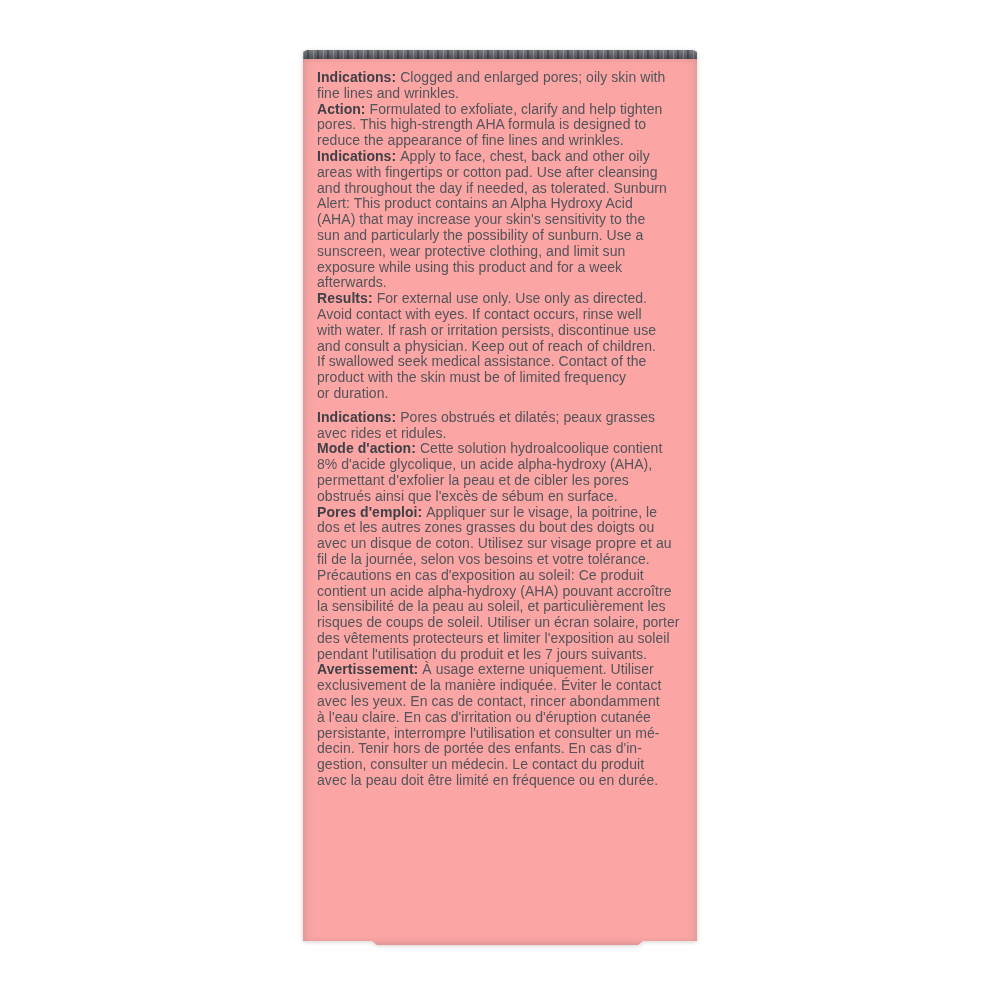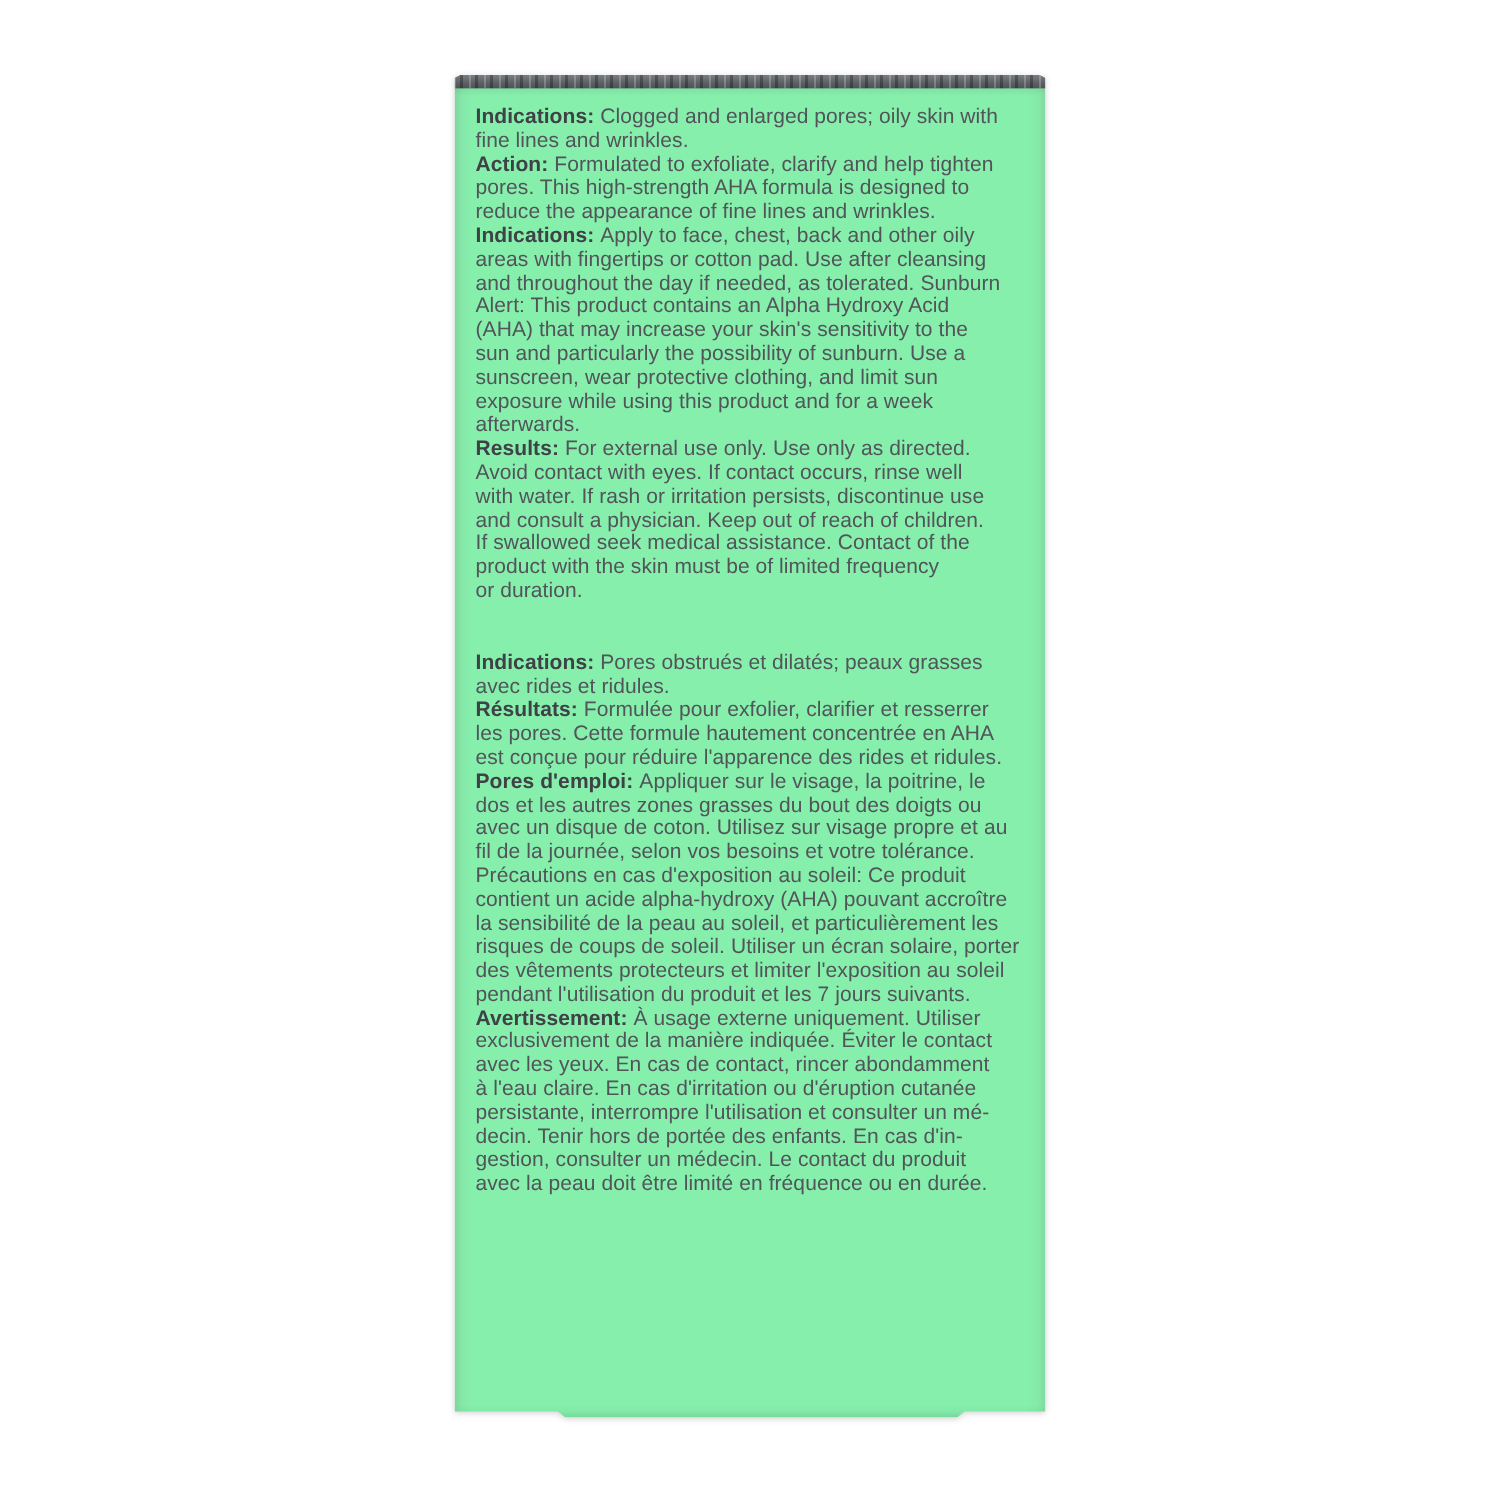"Indications: Clogged and enlarged pores;" .box { background-color: #86efac -> #fca5a5 }
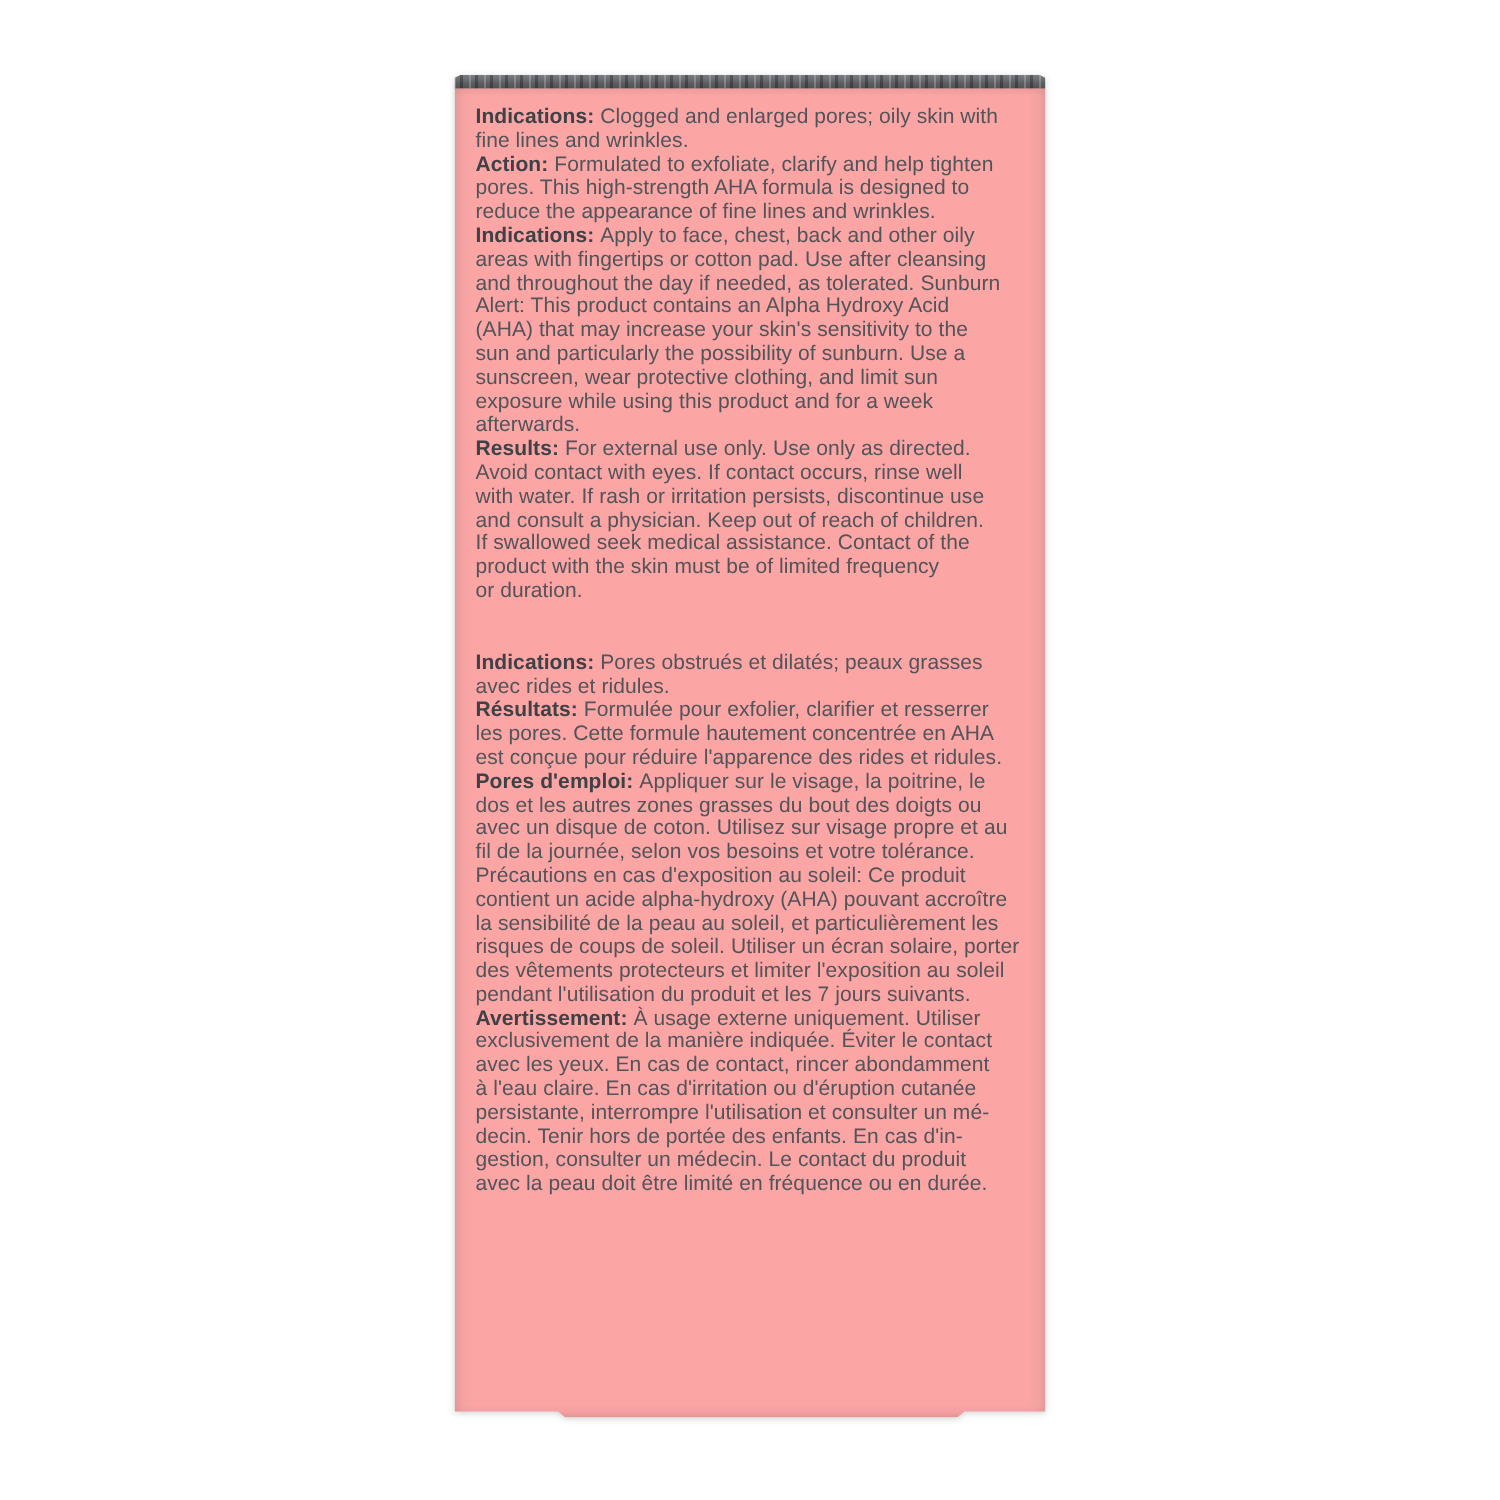"Indications: Pores obstrués et dilatés;" .section-fr { margin-top: 32px -> 8px }
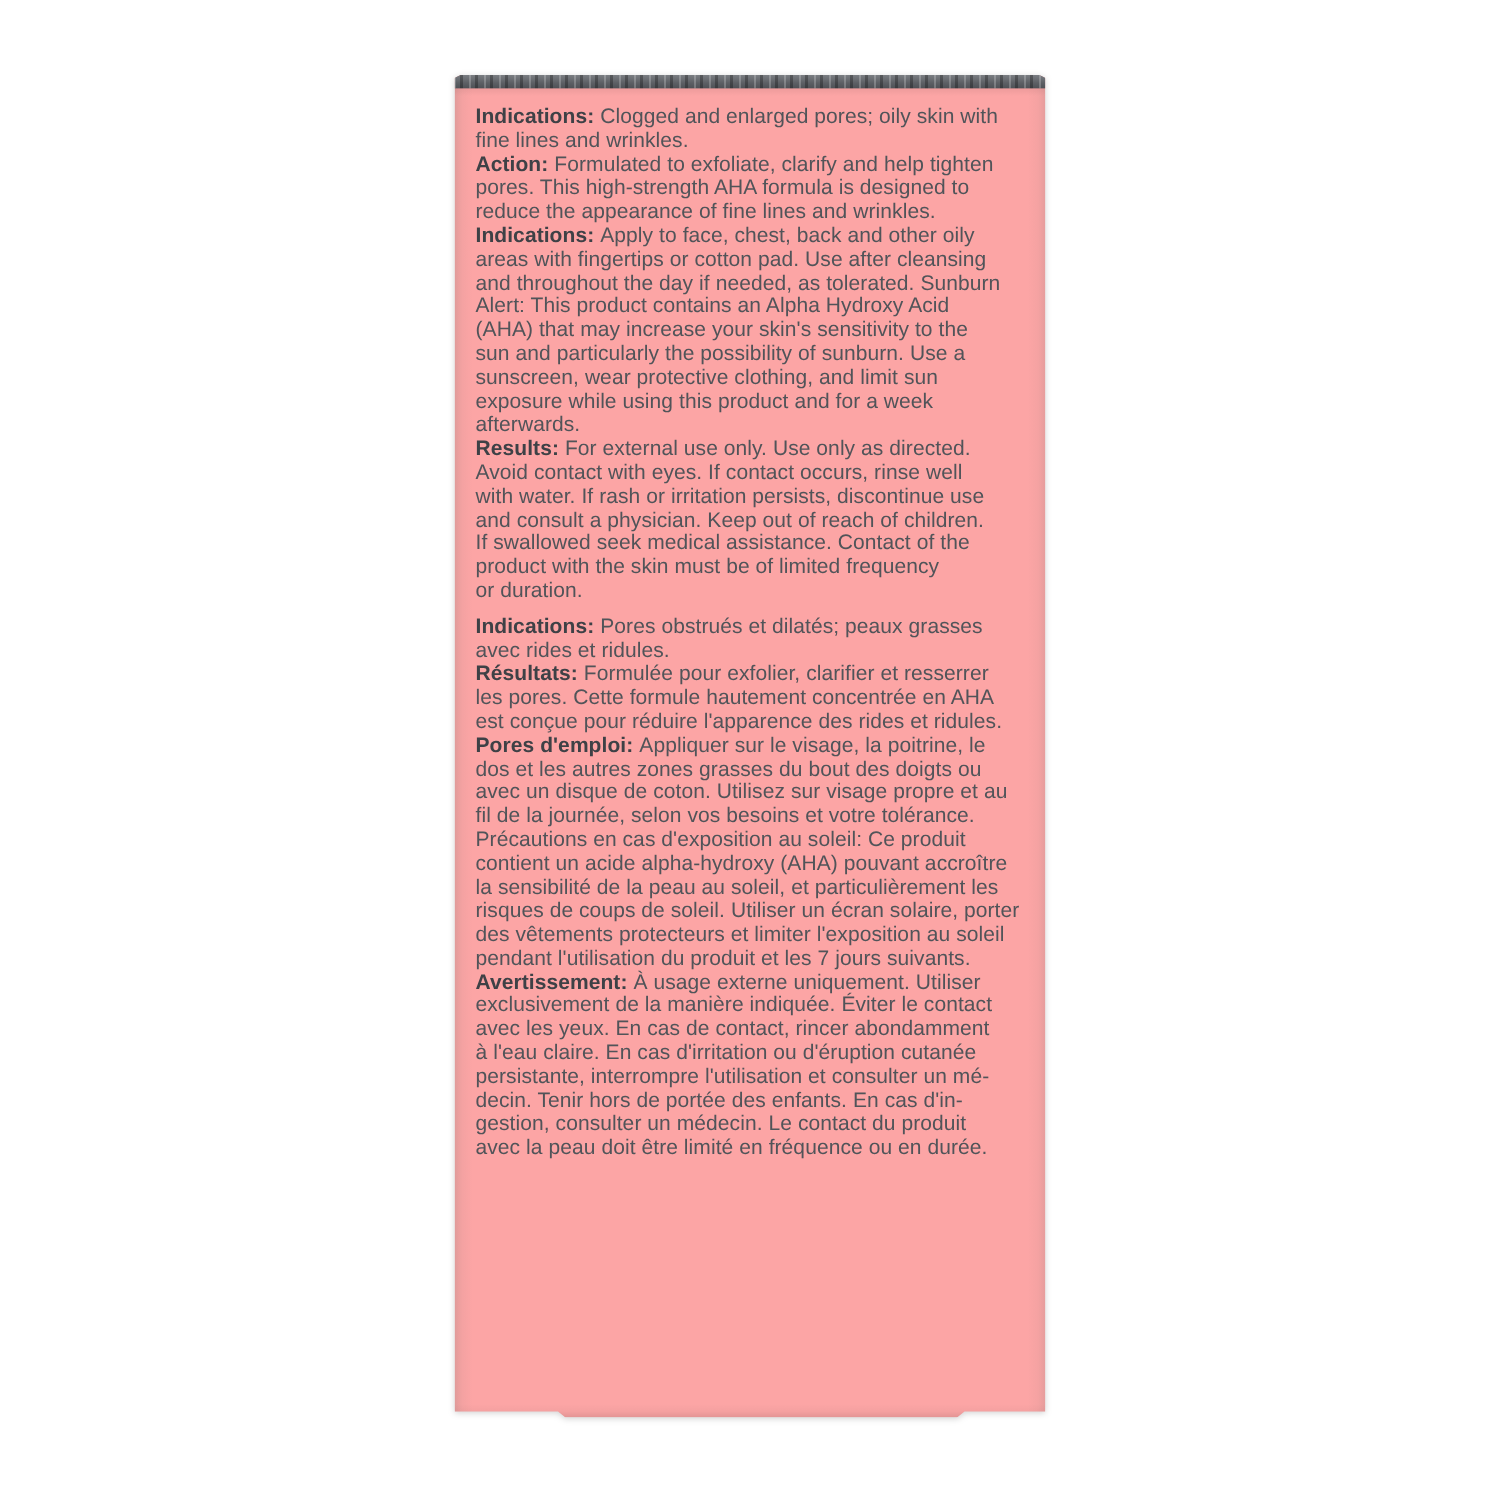"Mode d'action: Cette solution" p.para { html: none -> <p><b>Mode d'action:</b><span>Cette solution hydroalcoolique contient 8% d'acide glycolique, un acide alpha-hydroxy (AHA), permettant d'exfolier la peau et de cibler les pores obstrués ainsi que l'excès de sébum en surface.</span></p> }
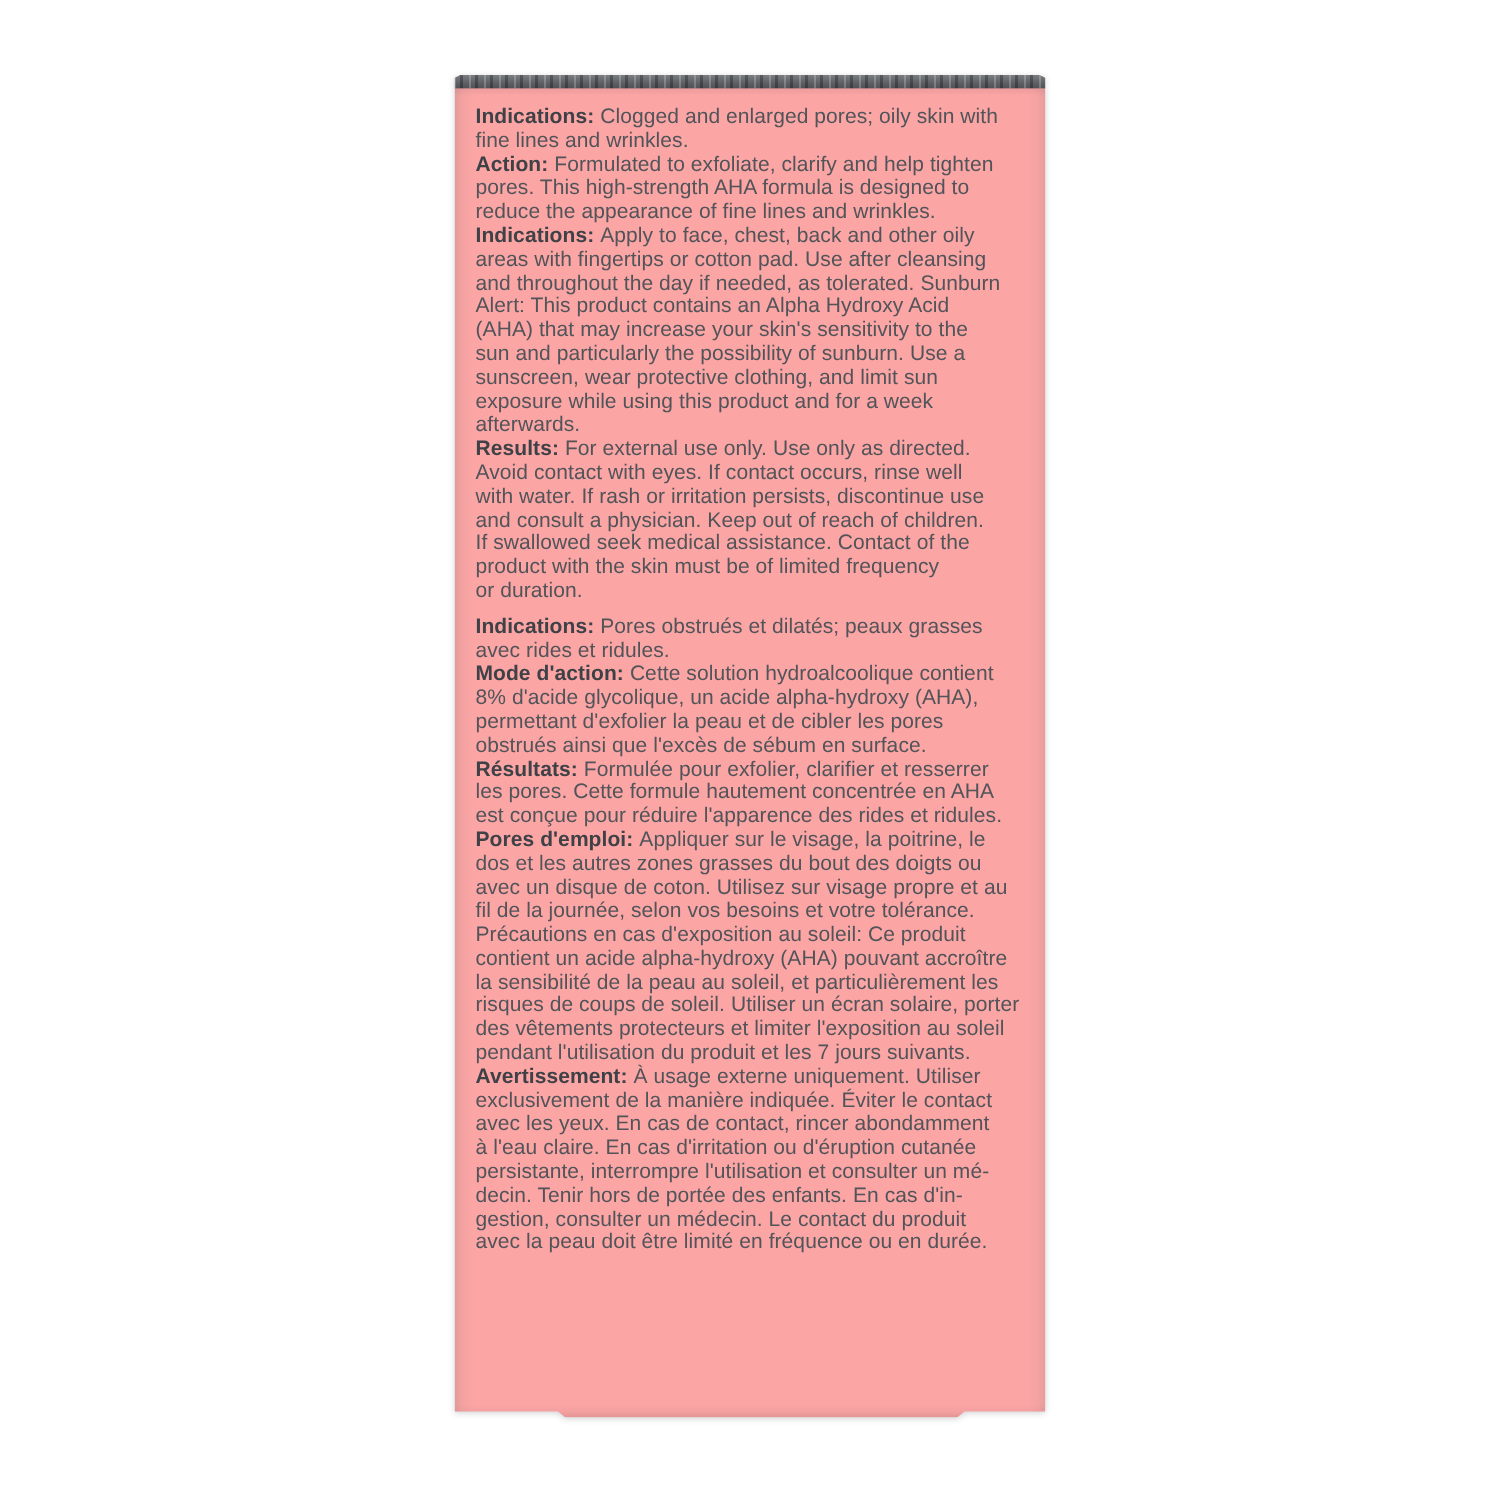"Résultats: Formulée pour exfolier," p.para { html: <p><b>Résultats:</b><span>Formulée pour exfolier, clarifier et resserrer les pores. Cette formule hautement concentrée en AHA est conçue pour réduire l'apparence des rides et ridules.</span></p> -> none }
